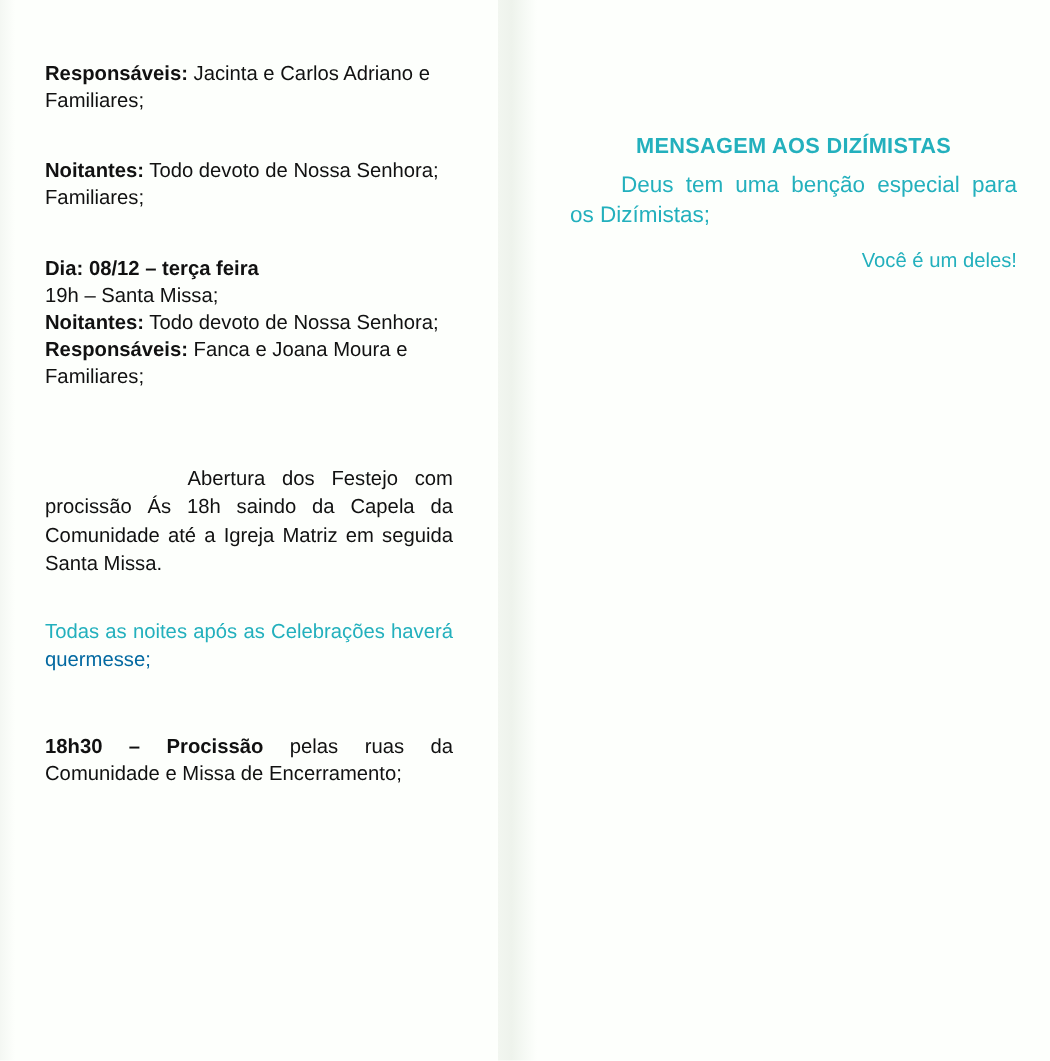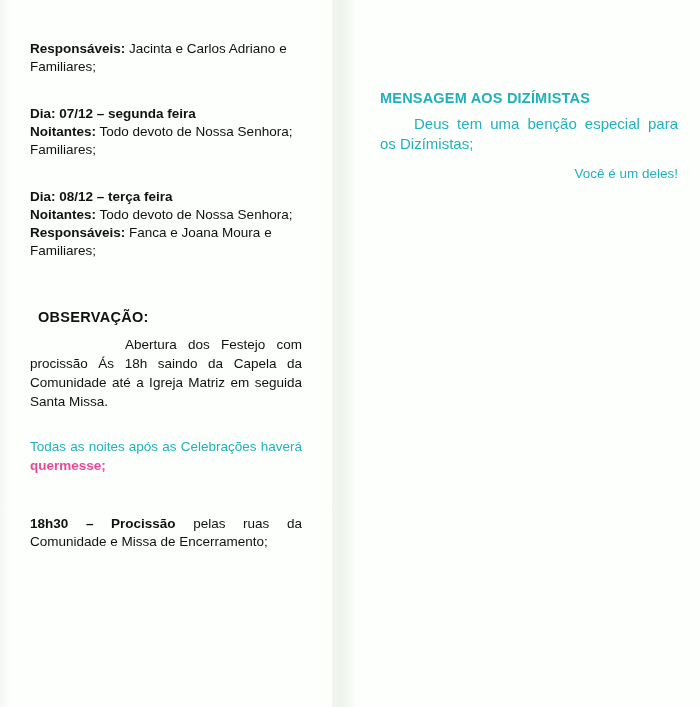"MENSAGEM AOS DIZÍMISTAS" .msg-title { text-align: none -> center }
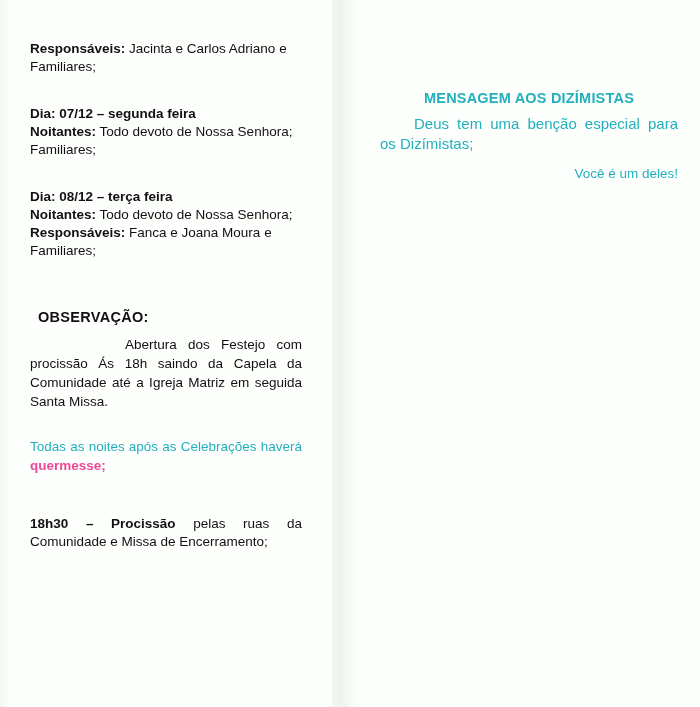"Dia: 07/12 – segunda feira" span.line { html: <span> <span>Dia: 07/12 – segunda feira</span> </span> -> none }
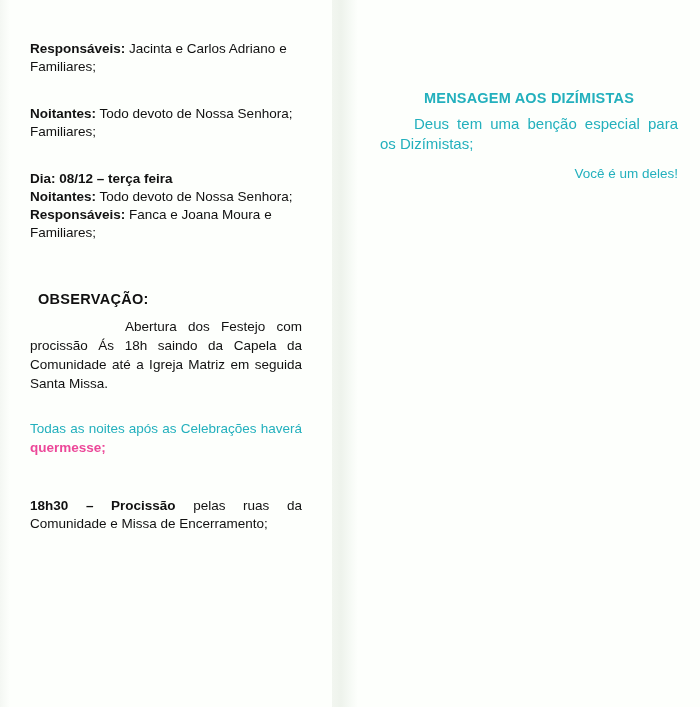"19h – Santa Missa;" span.line { html: none -> <span> <span>19h – Santa Missa;</span> </span> }
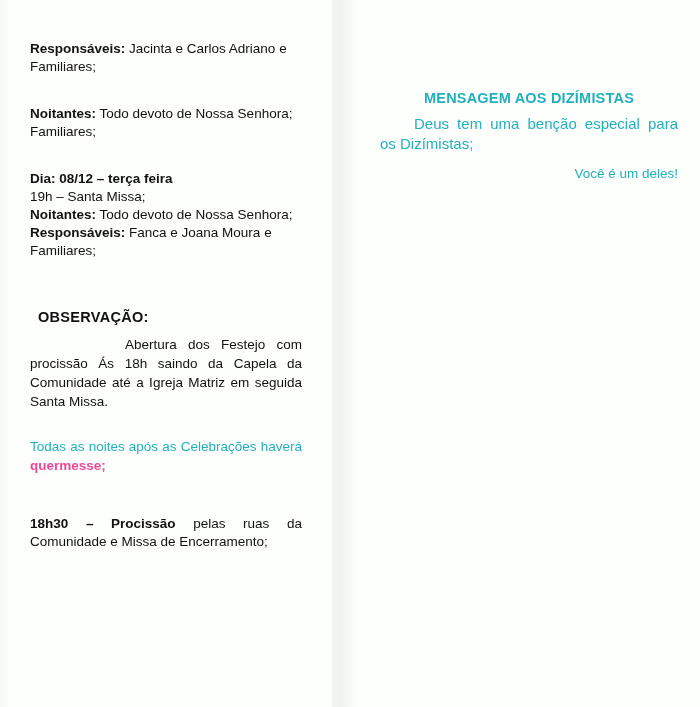"OBSERVAÇÃO:" div.obs-title { html: <div>OBSERVAÇÃO:</div> -> none }
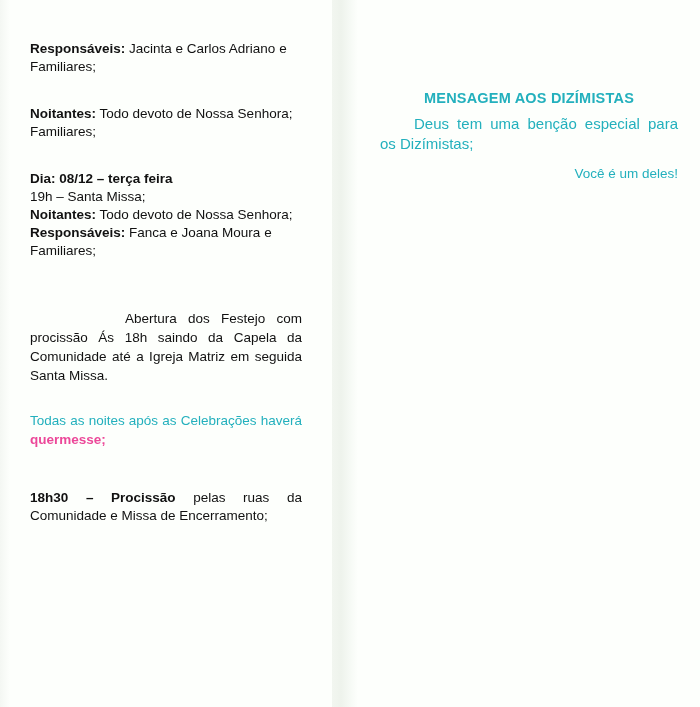"quermesse;" .teal-bold { color: #ec4899 -> #0369a1; font-weight: bold -> normal }
